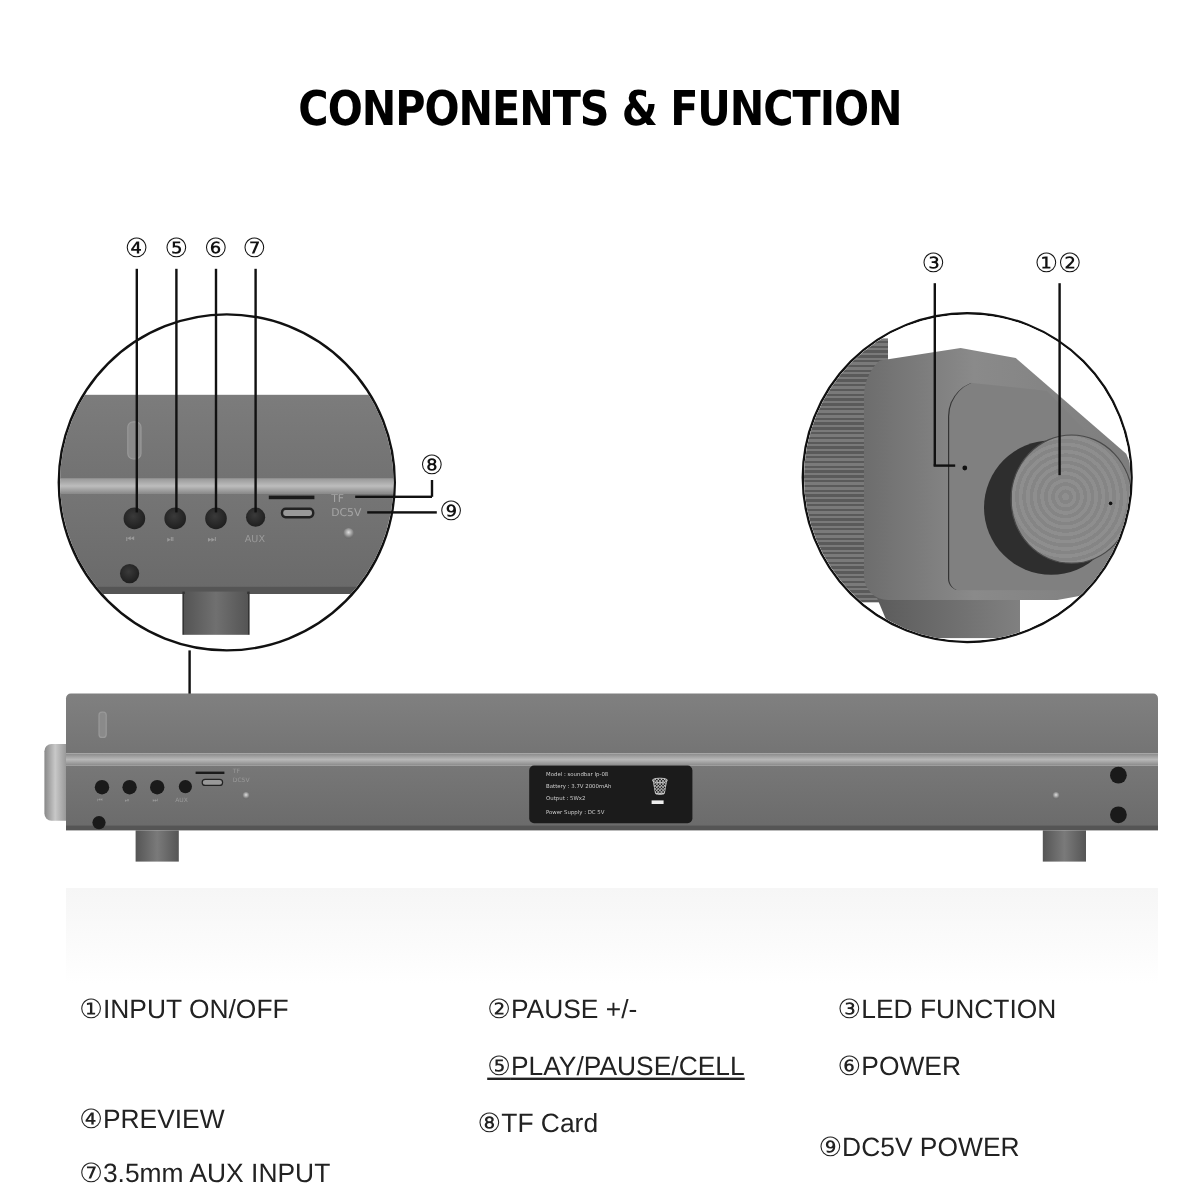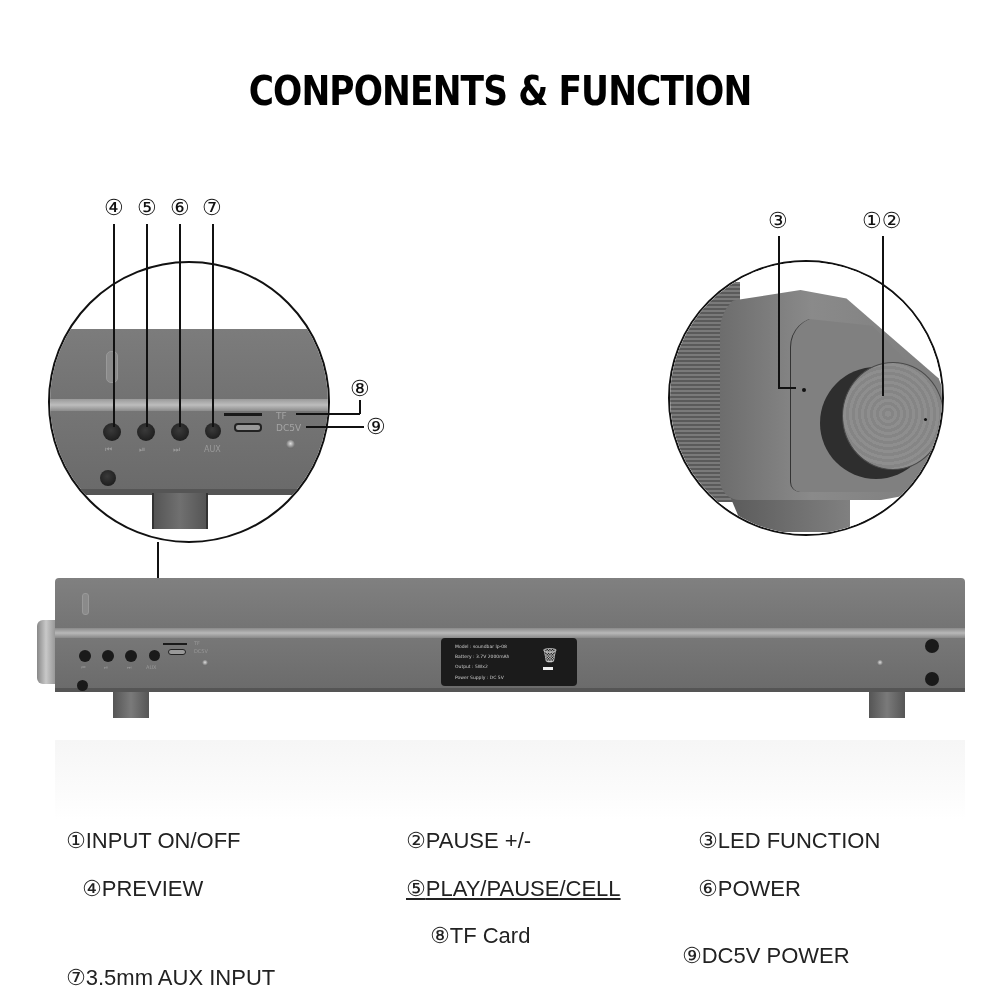"④PREVIEW" div.legend-item { margin-left: 16px -> none; top: 876px -> 920px }
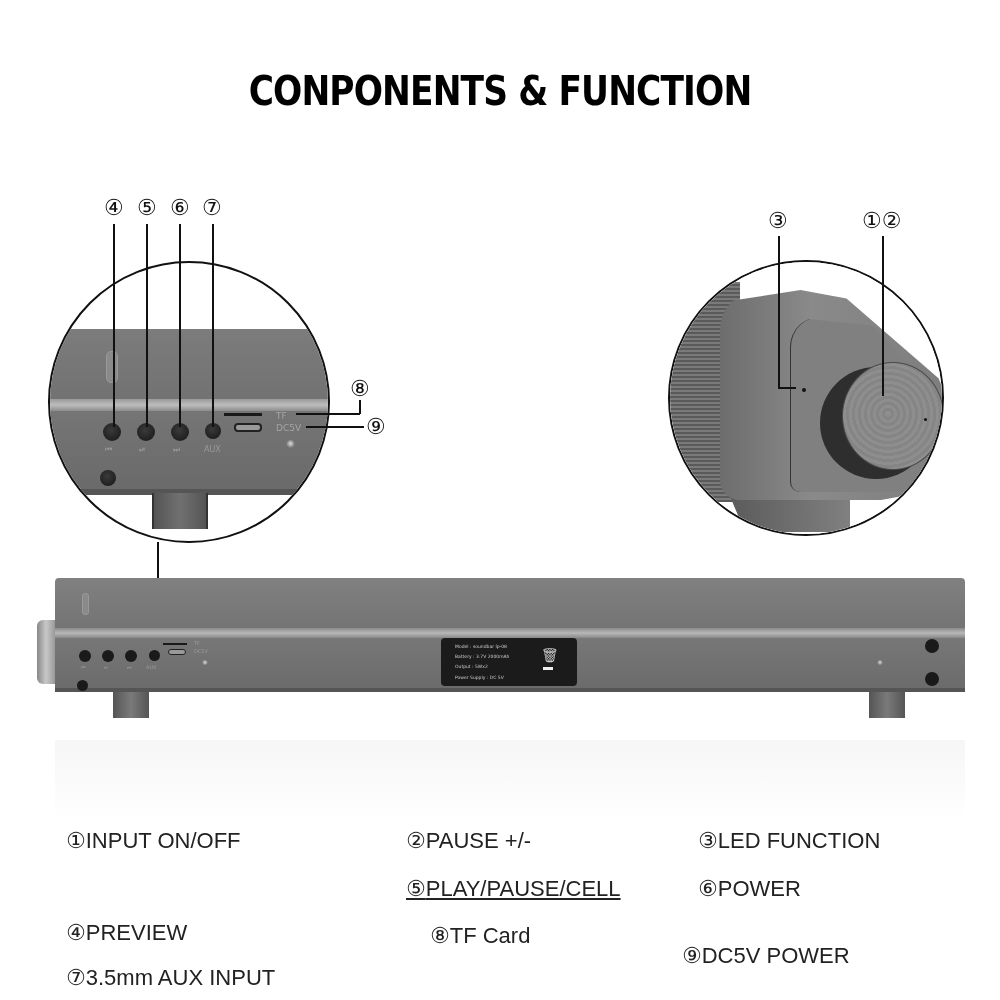"⑧TF Card" div.legend-item { left: 430px -> 398px }
